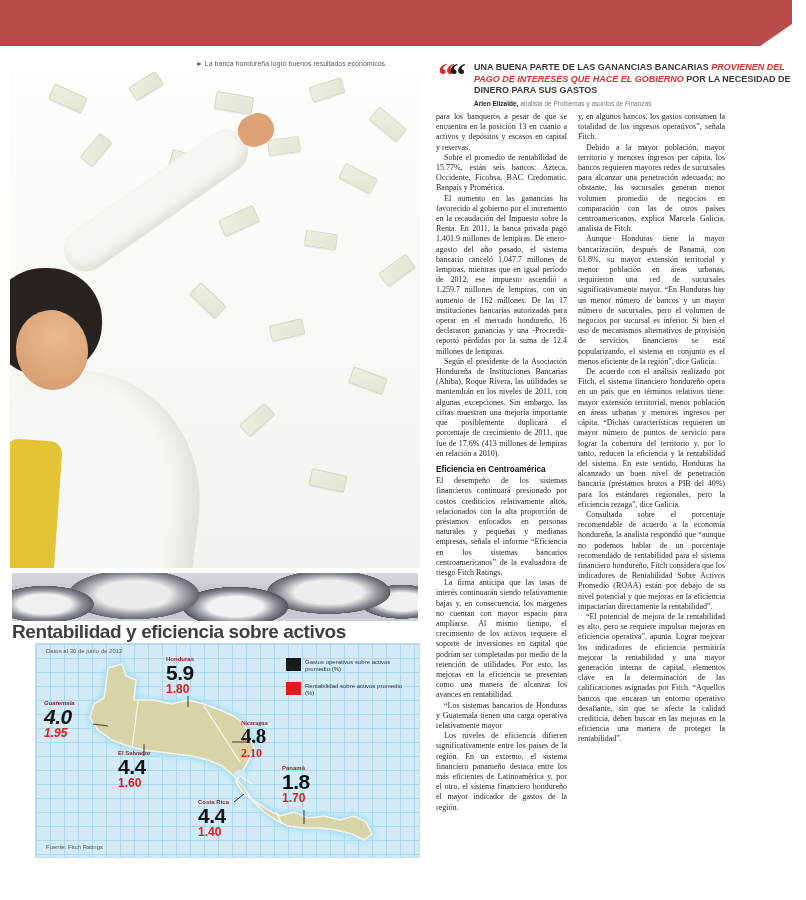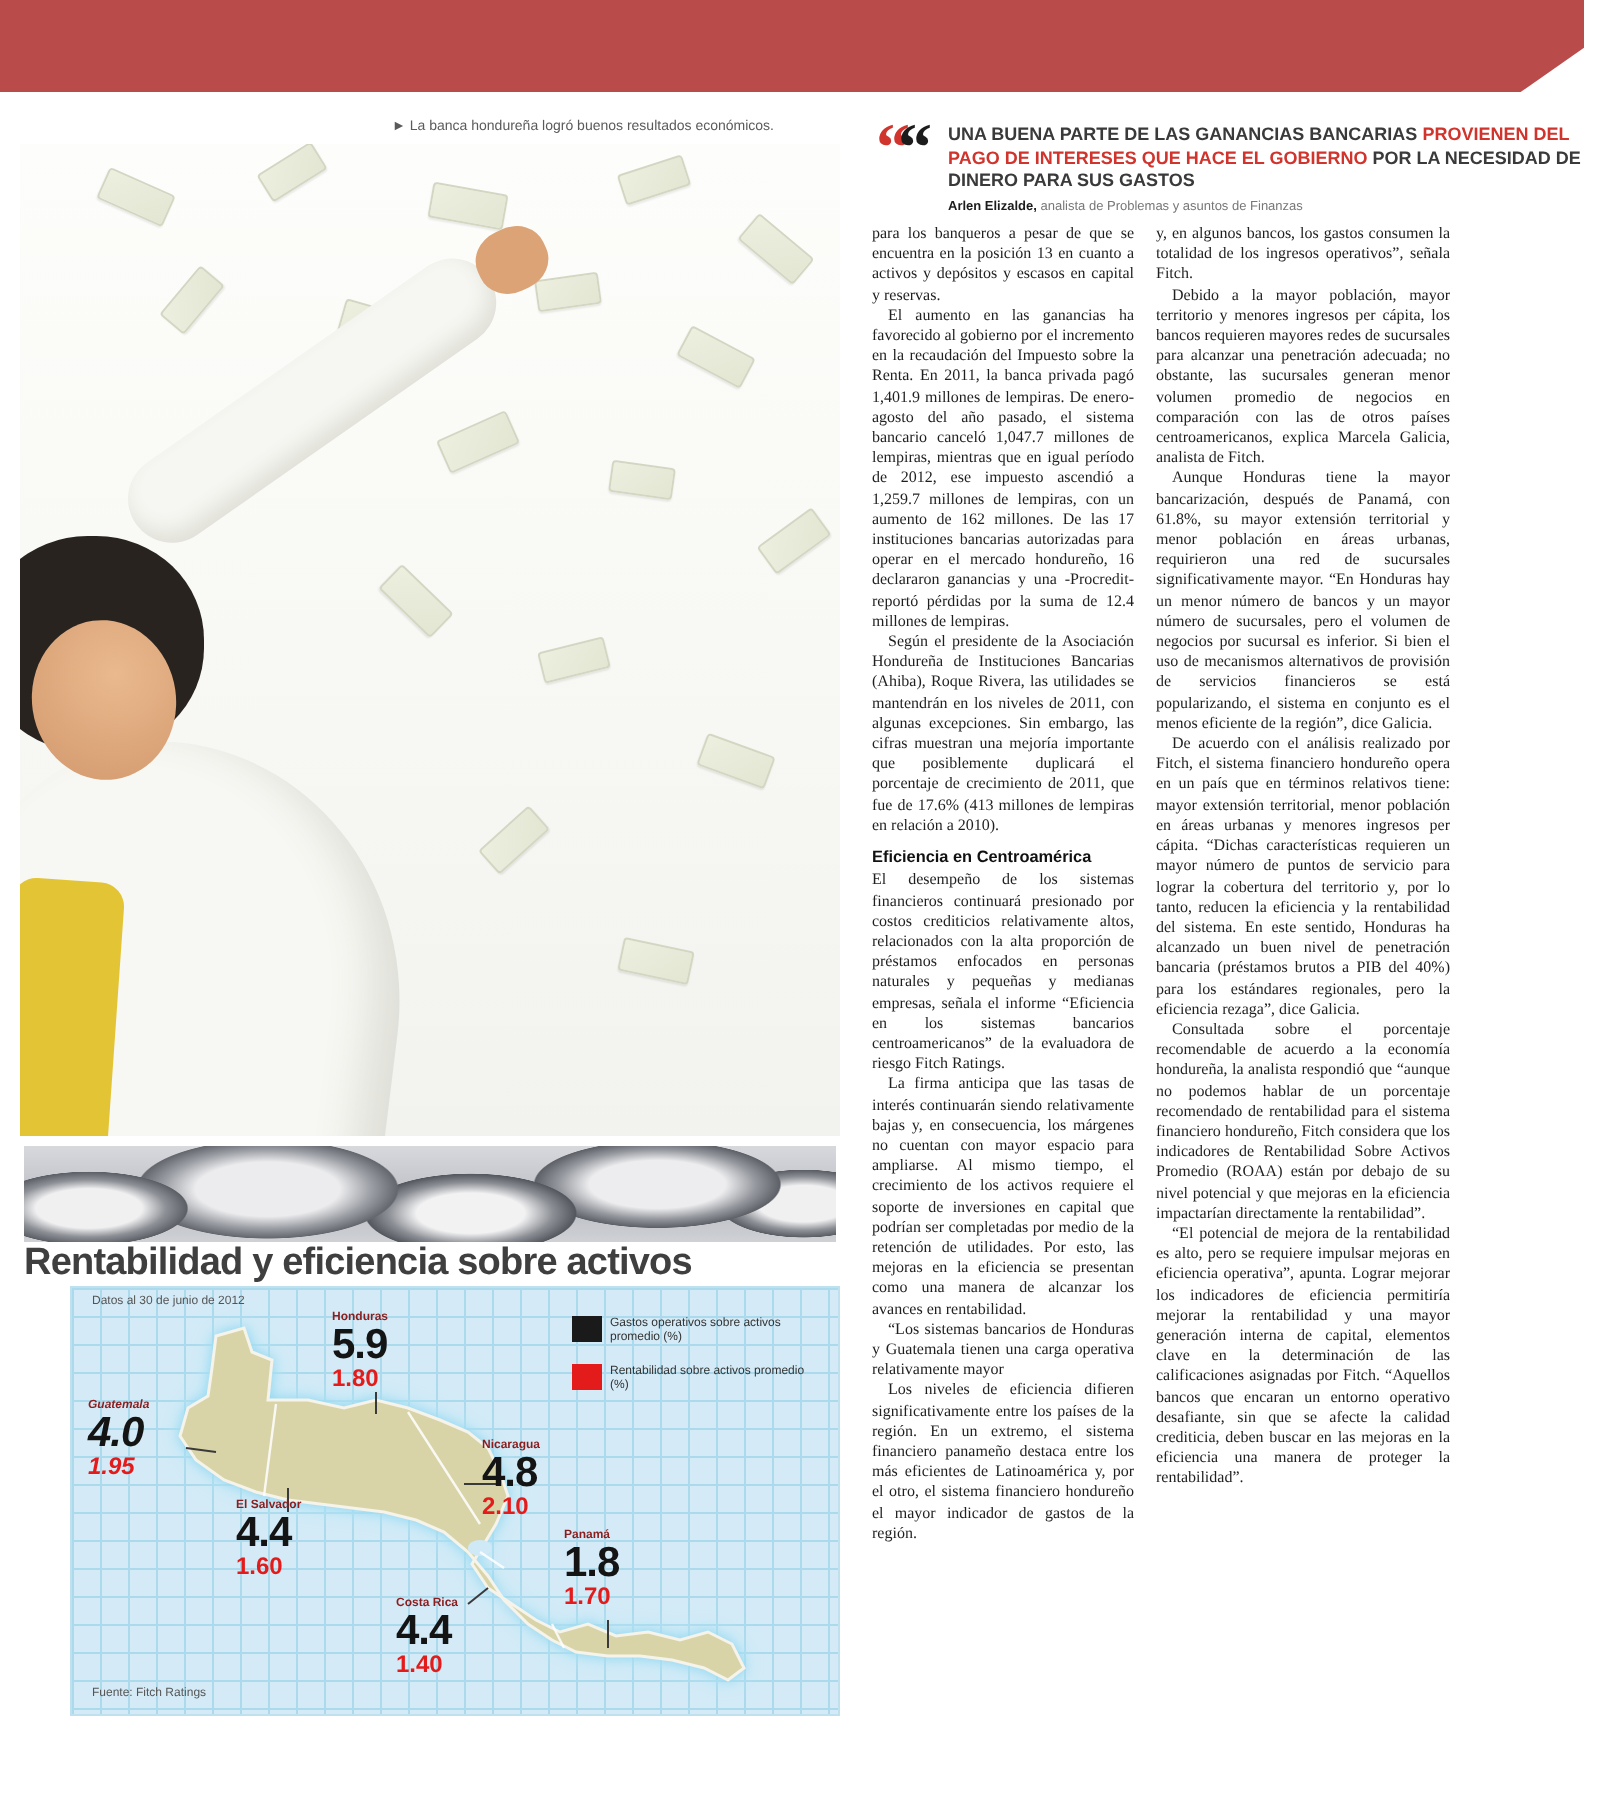"PROVIENEN DEL PAGO DE INTERESES" .quote-text .hl { font-style: none -> italic }
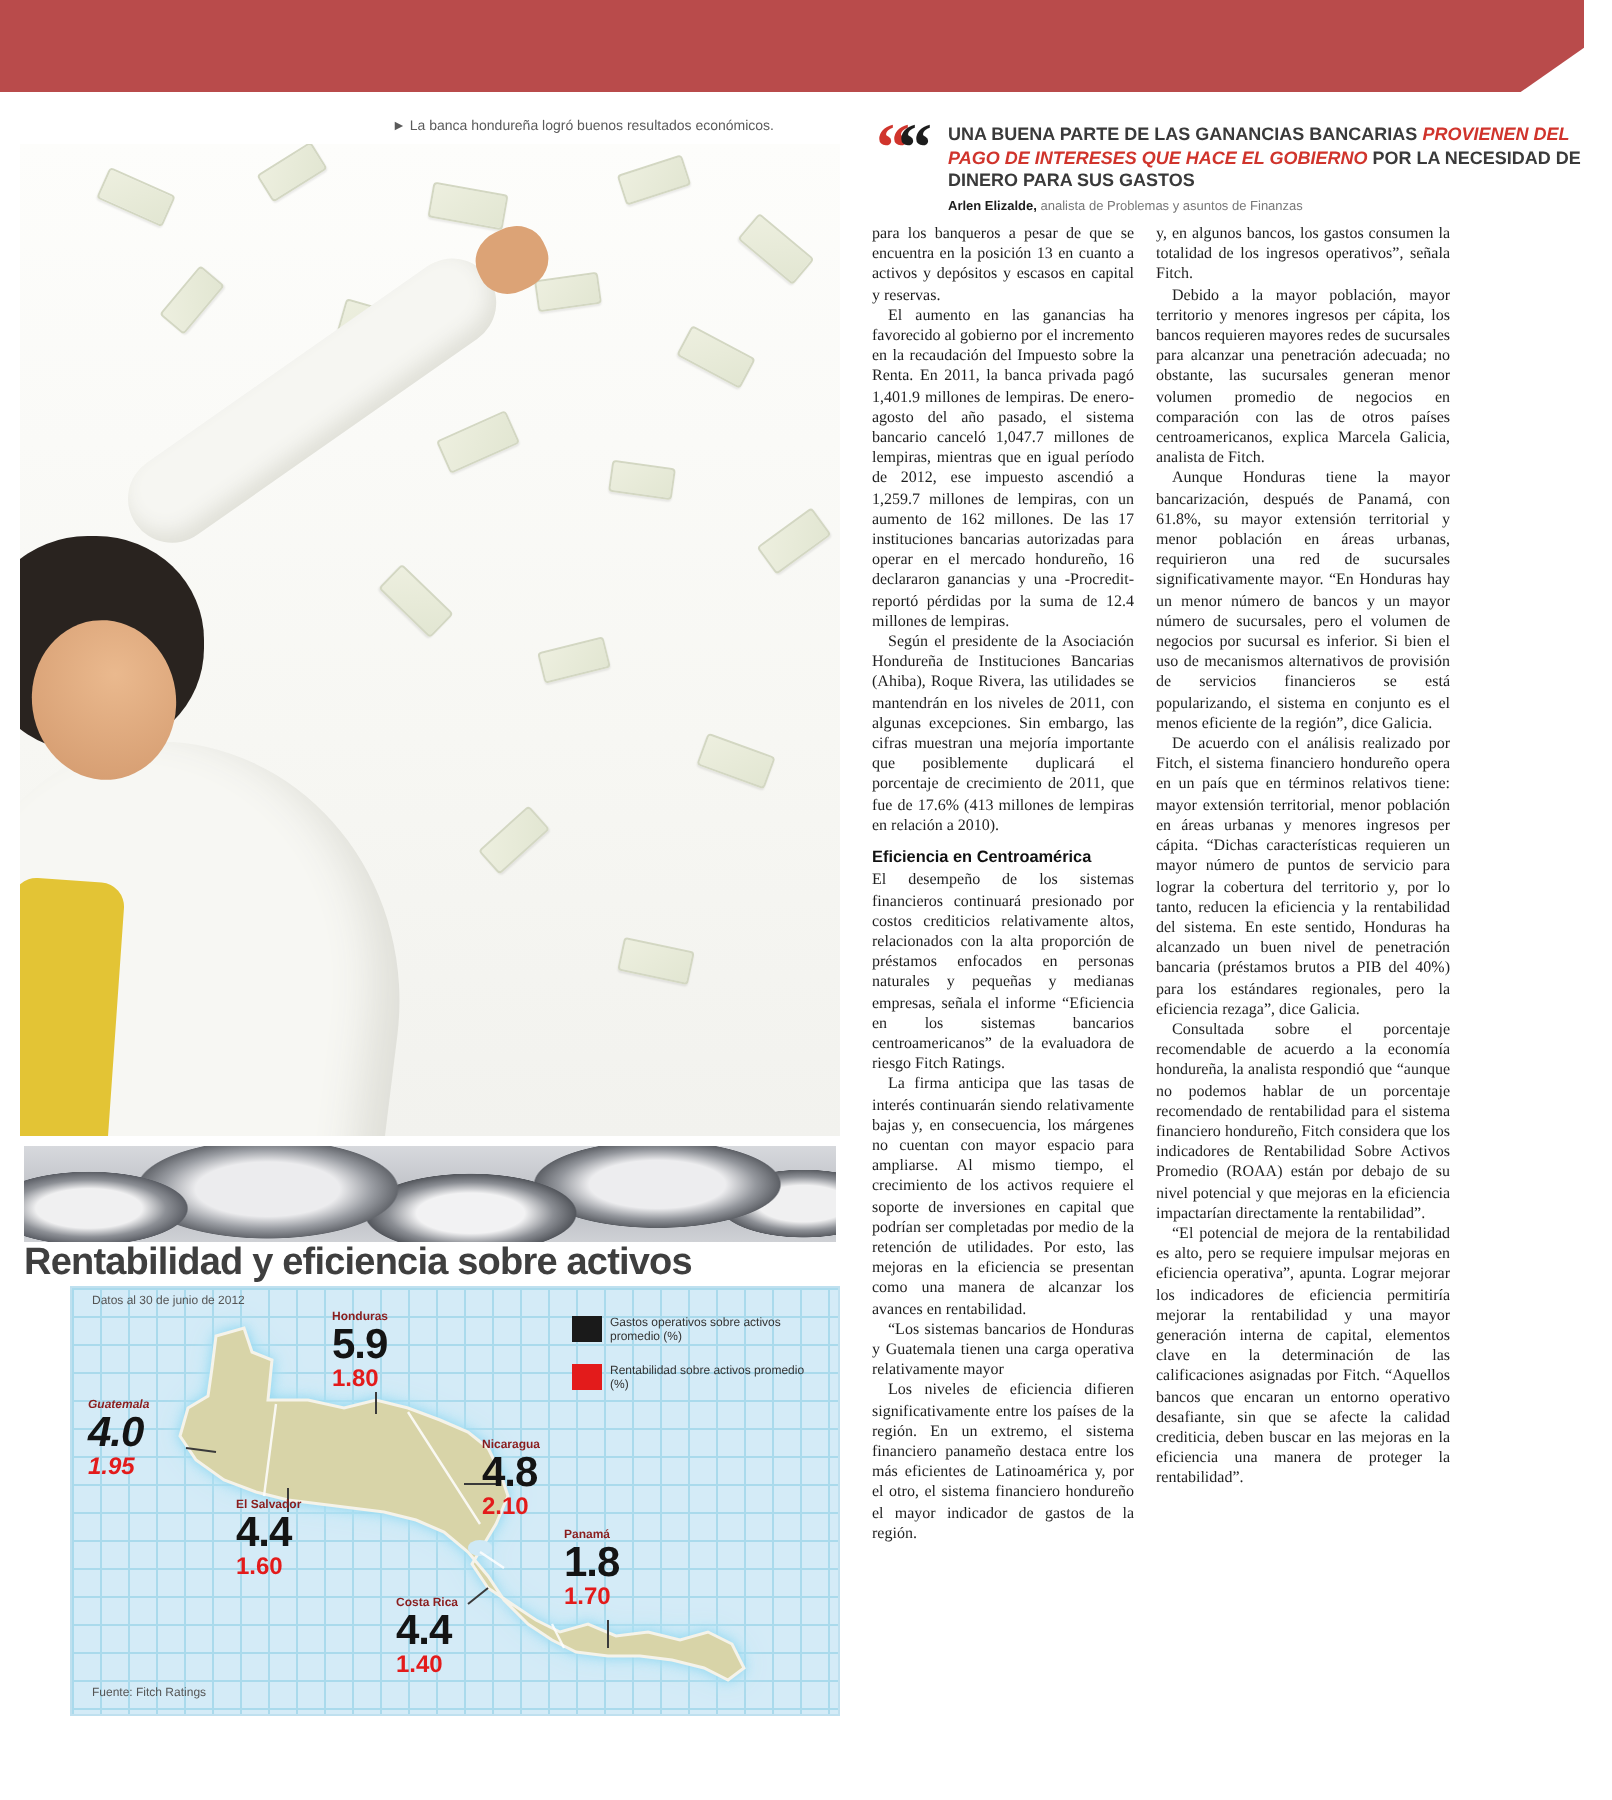"Sobre el promedio de rentabilidad" p { html: none -> <p>Sobre el promedio de rentabilidad de 15.77%, están seis bancos: Azteca, Occidente, Ficohsa, BAC Credomatic, Banpaís y Promérica.</p> }
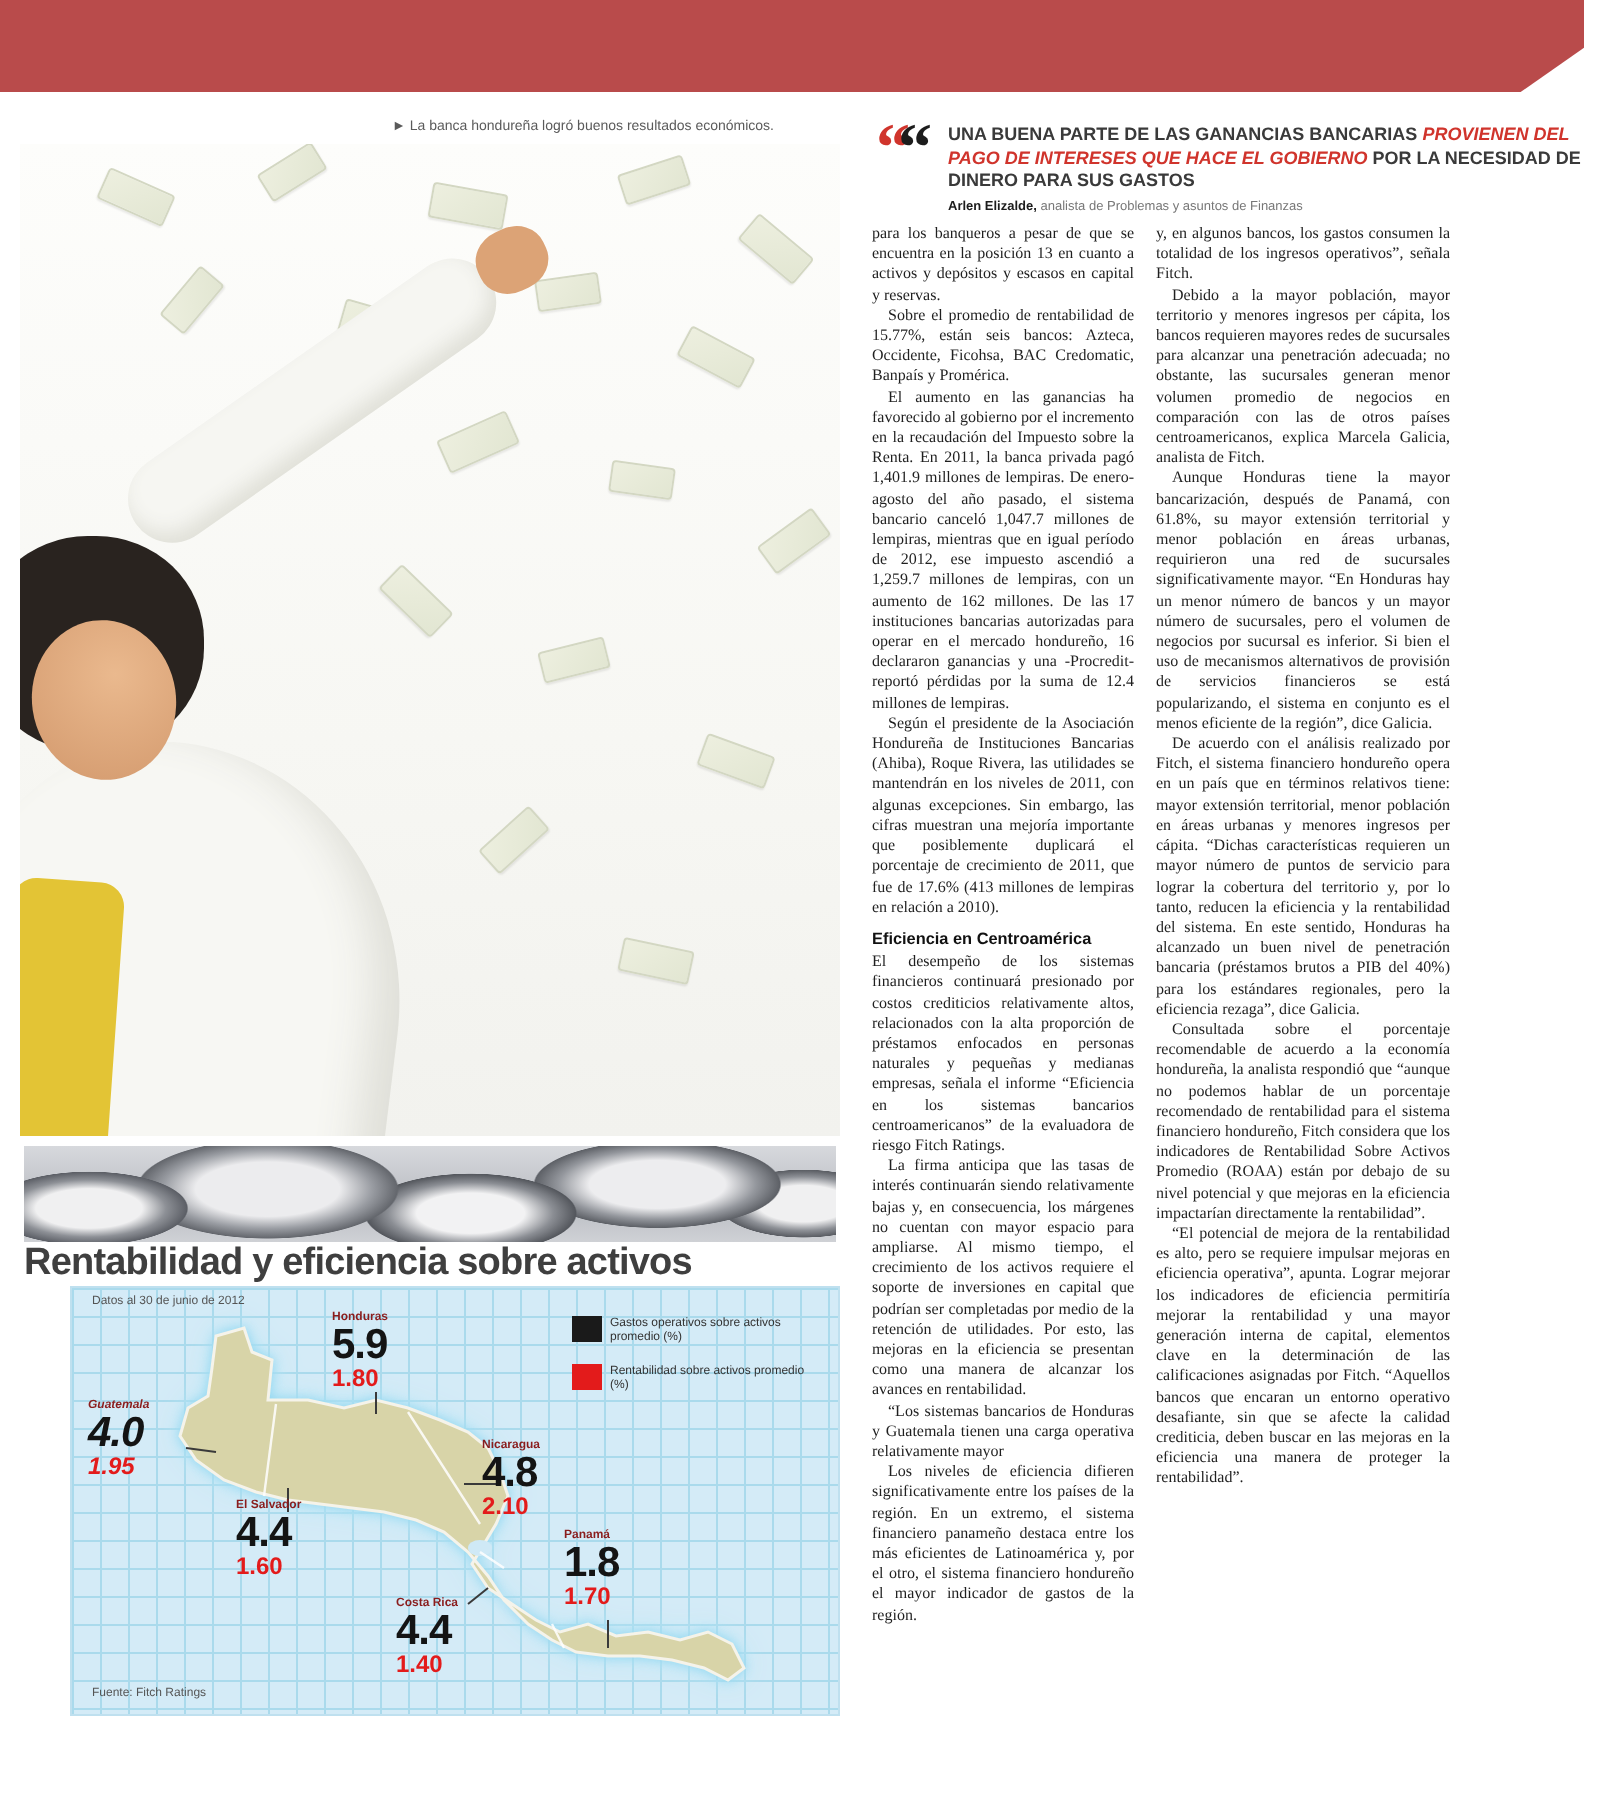"4.8" div.country { font-family: none -> Liberation Serif, serif }
